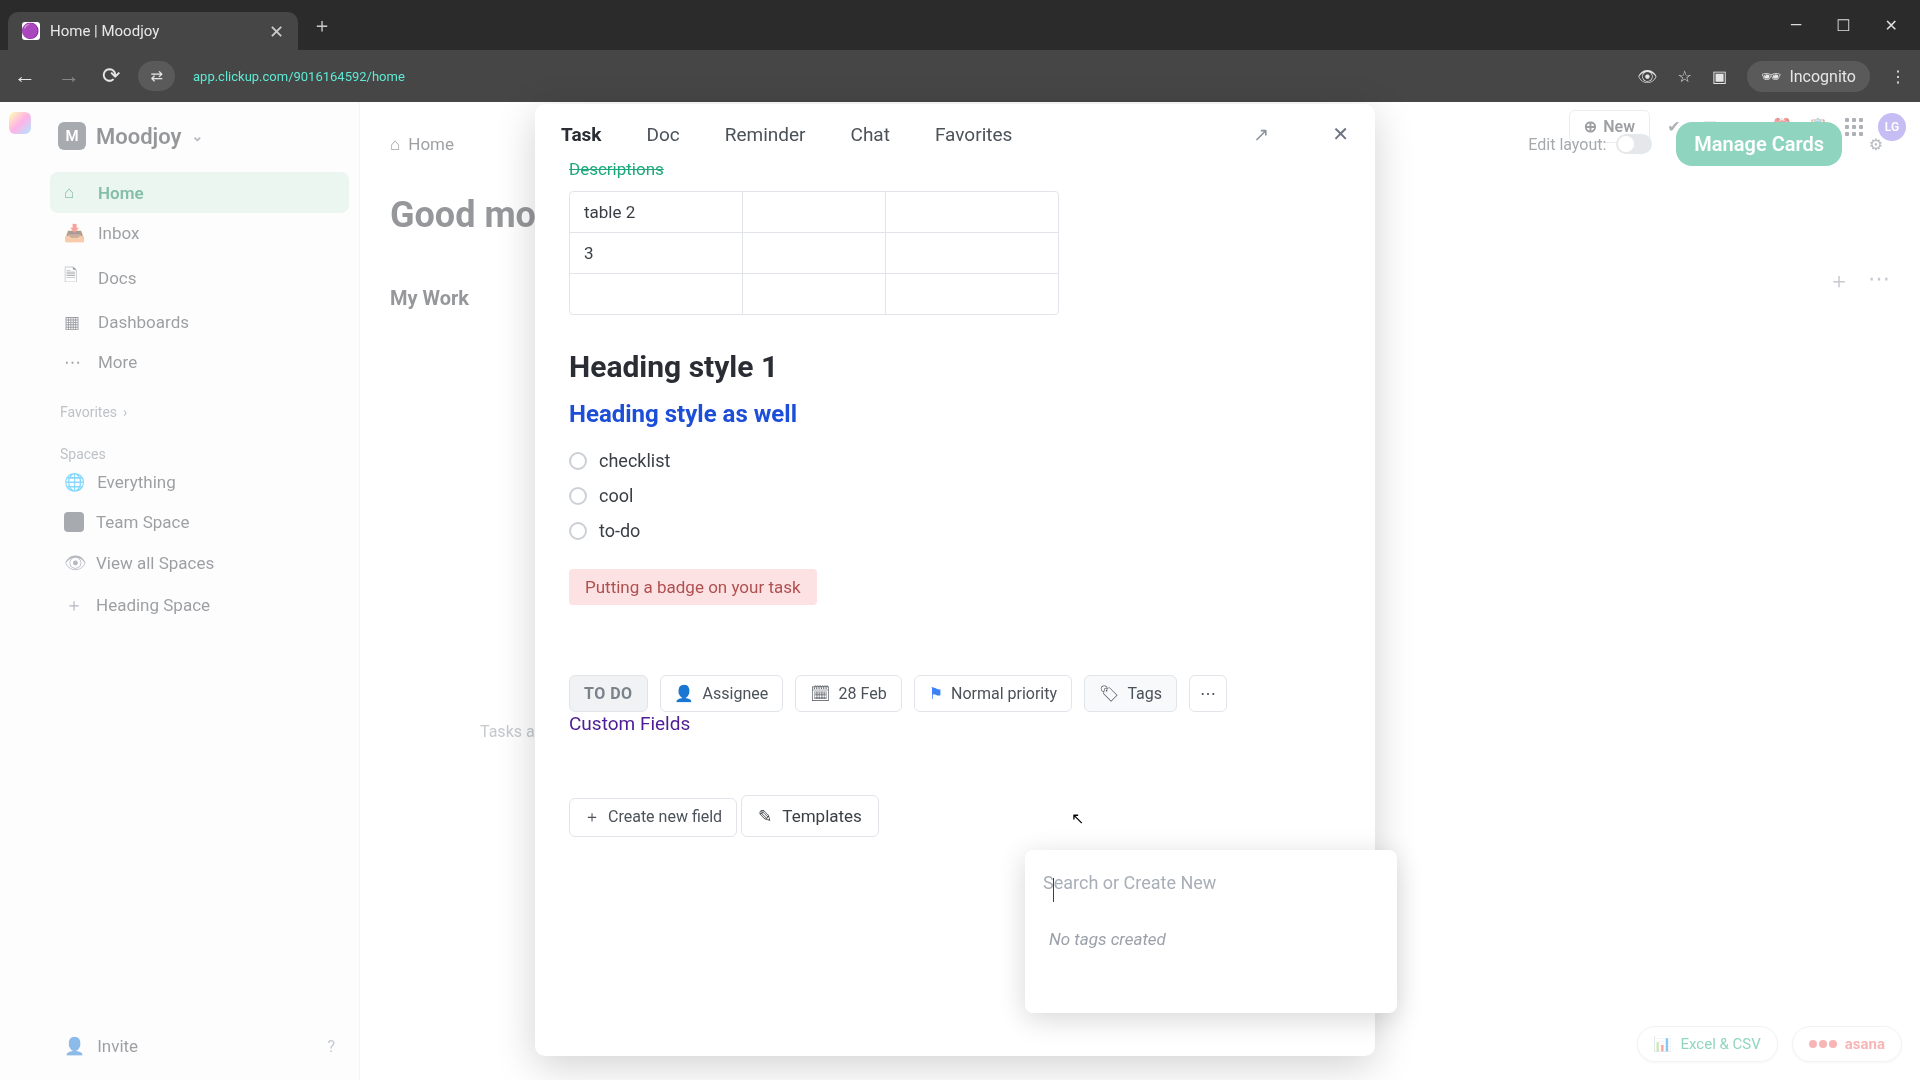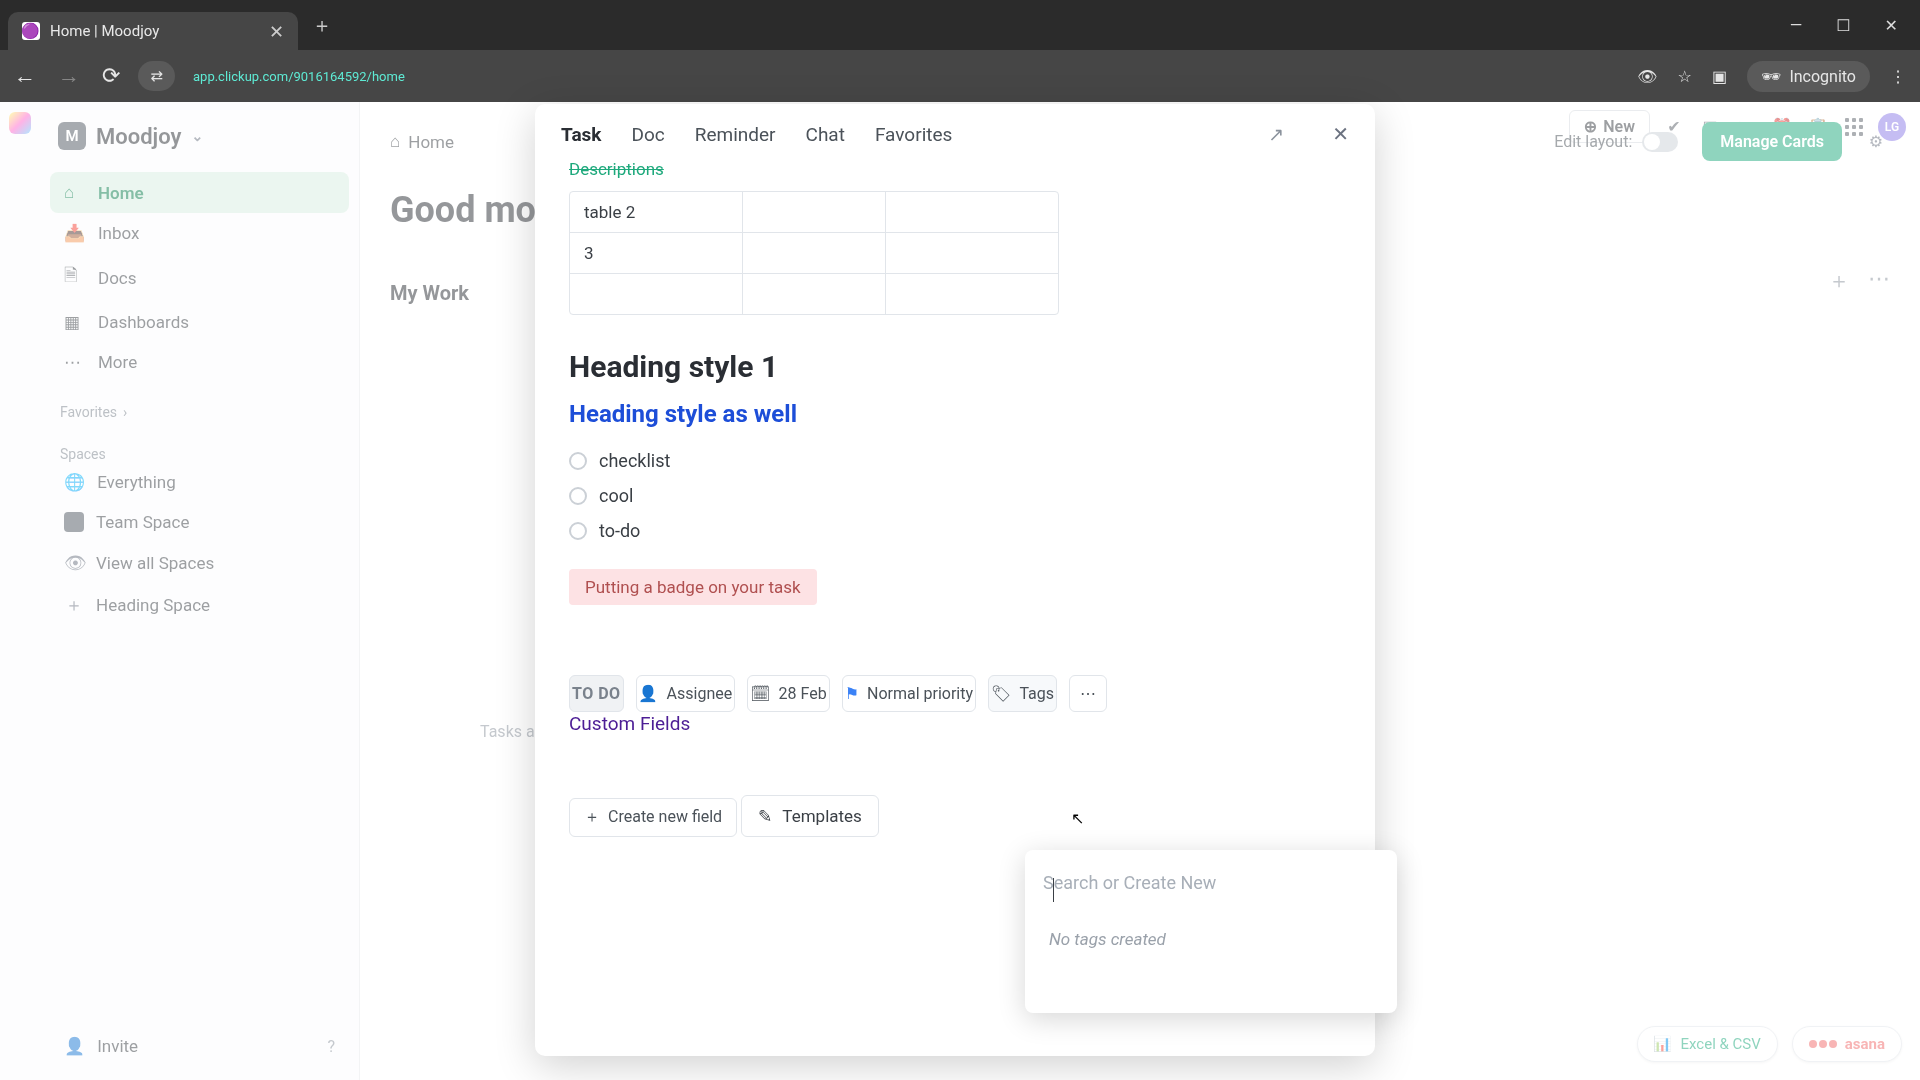"Task" .modal-tabs { gap: 30px -> 45px }
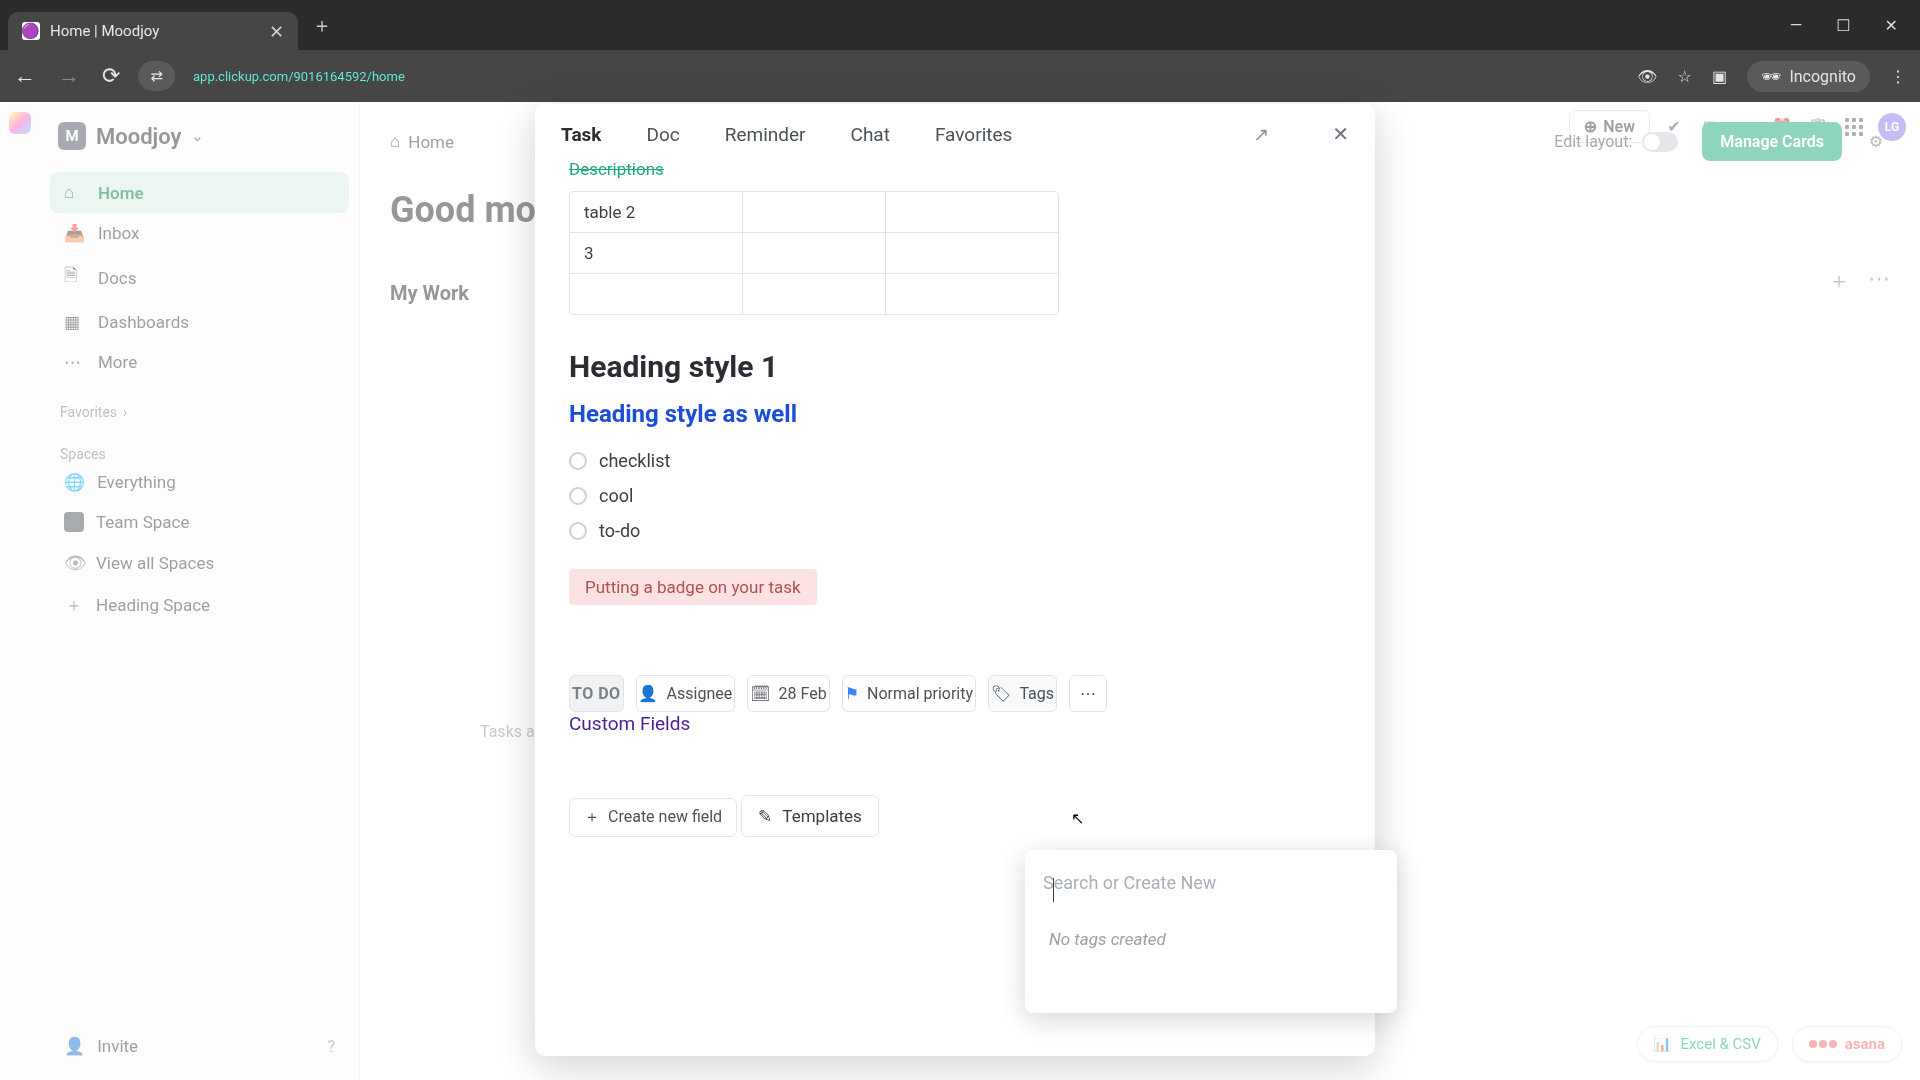"Manage Cards" .manage-cards { border-radius: 8px -> 16px; font-size: 16px -> 20px }
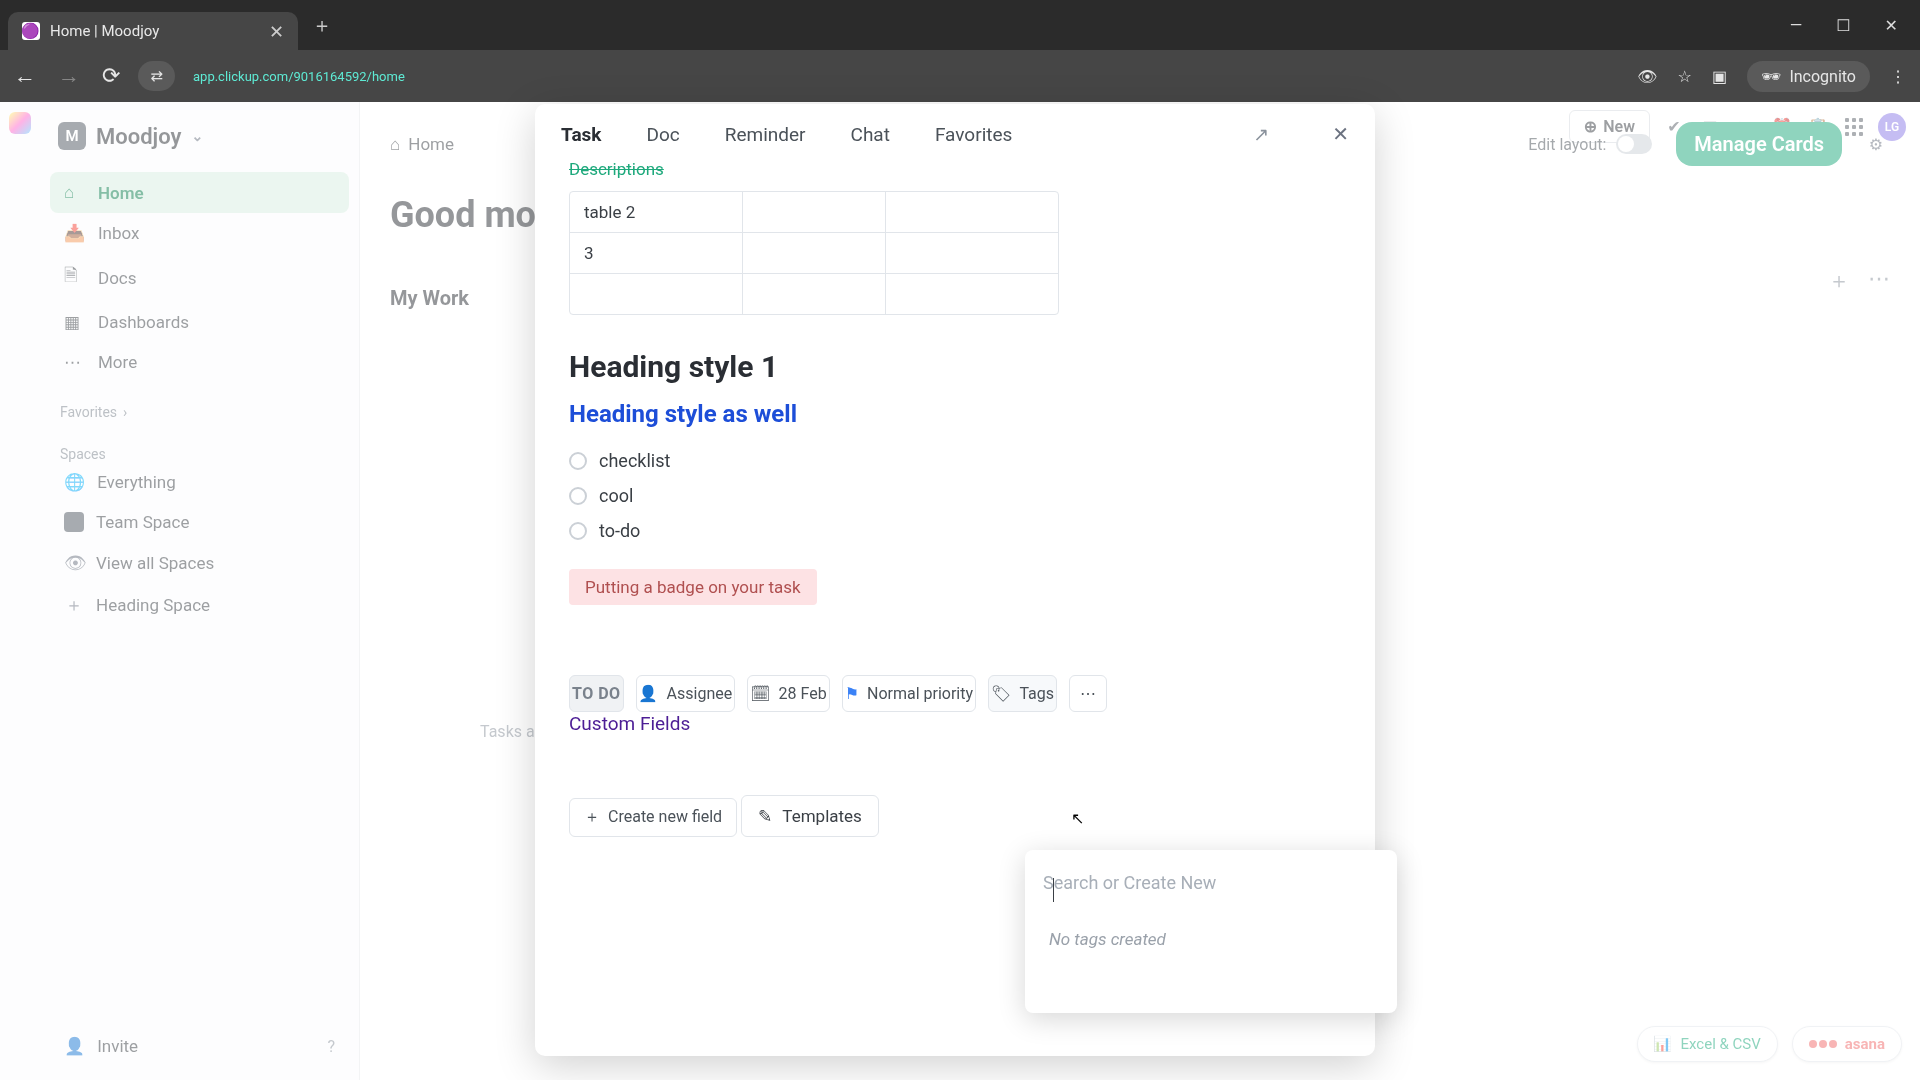"TO DO" .chip { padding: 8px 2px -> 8px 14px }
